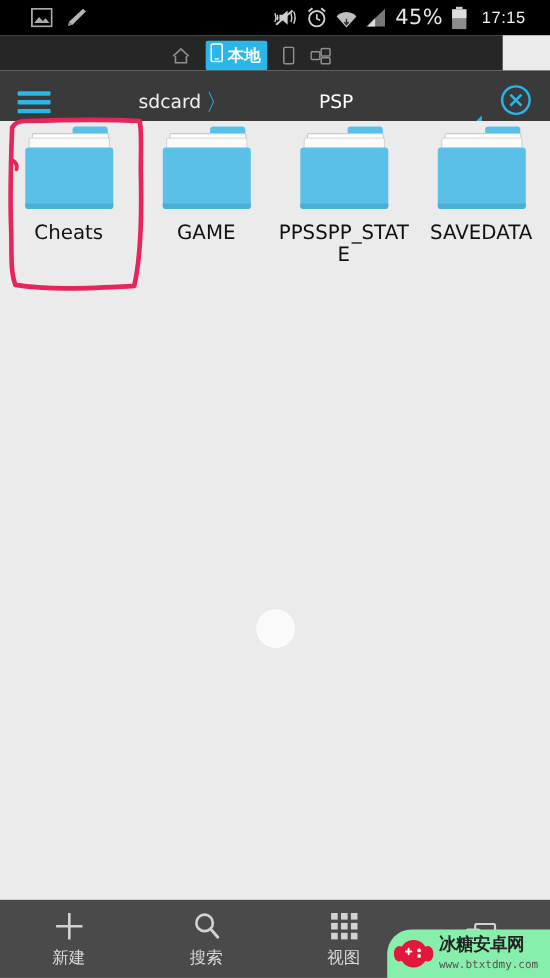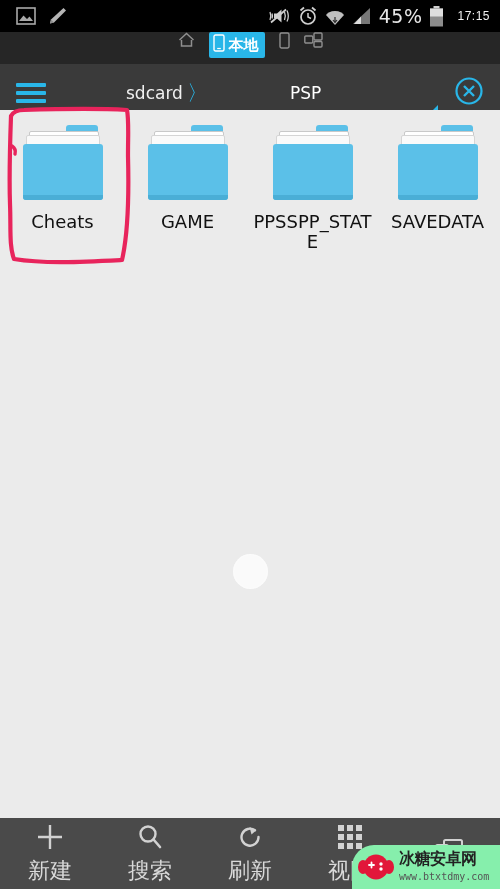"45%" .statusbar { padding: 0 4px -> 0 16px }
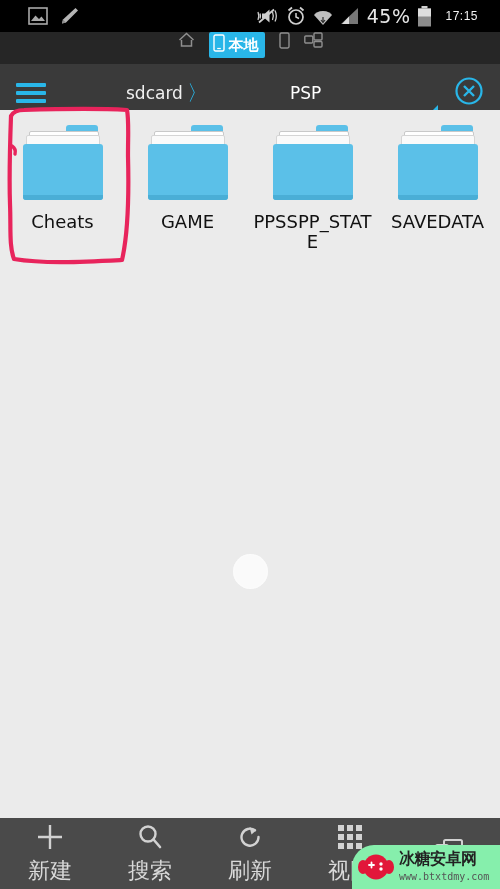"17:15" .sb-clock { font-size: 12px -> 15px }
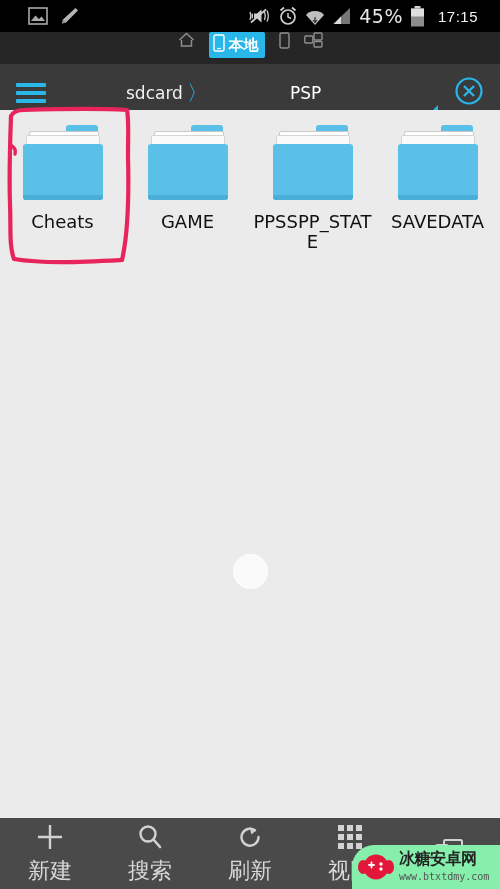"本地" .tabbar { align-items: flex-start -> flex-end; width: 500px -> 457px }
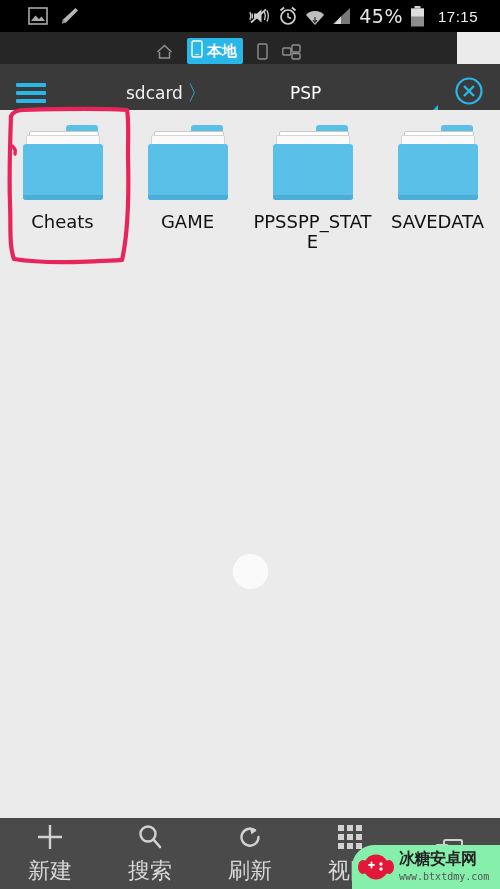"Cheats" .grid { padding-top: 15px -> 5px }
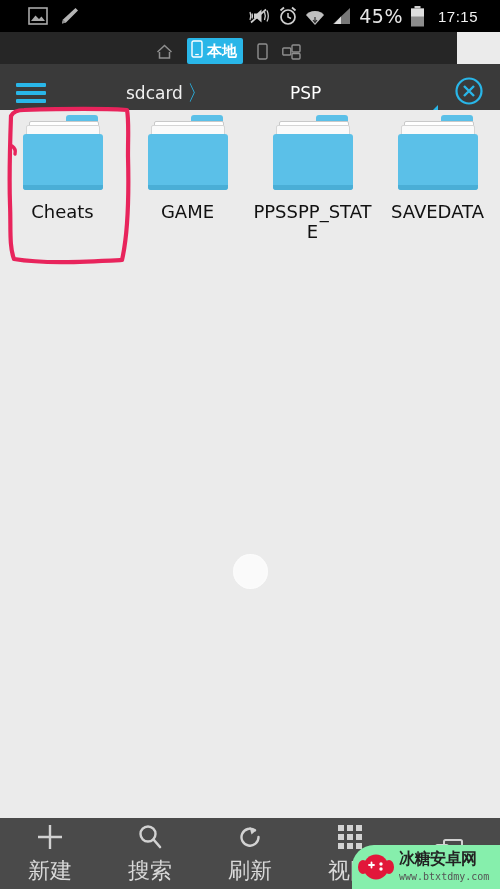"新建" .bb-label { font-size: 22px -> 15px }
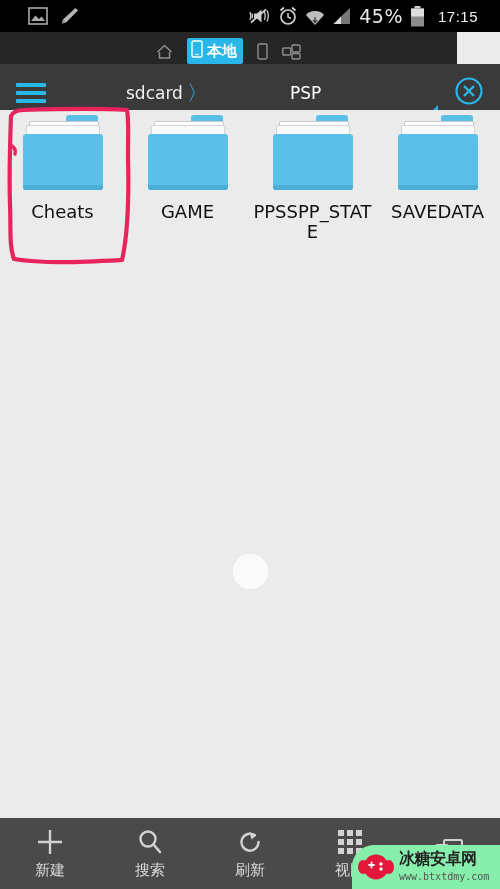"刷新" div.bb-item { html: <div> <span> <svg> <path></path> <path></path> </svg> </span> <span>刷新</span> </div> -> none }
